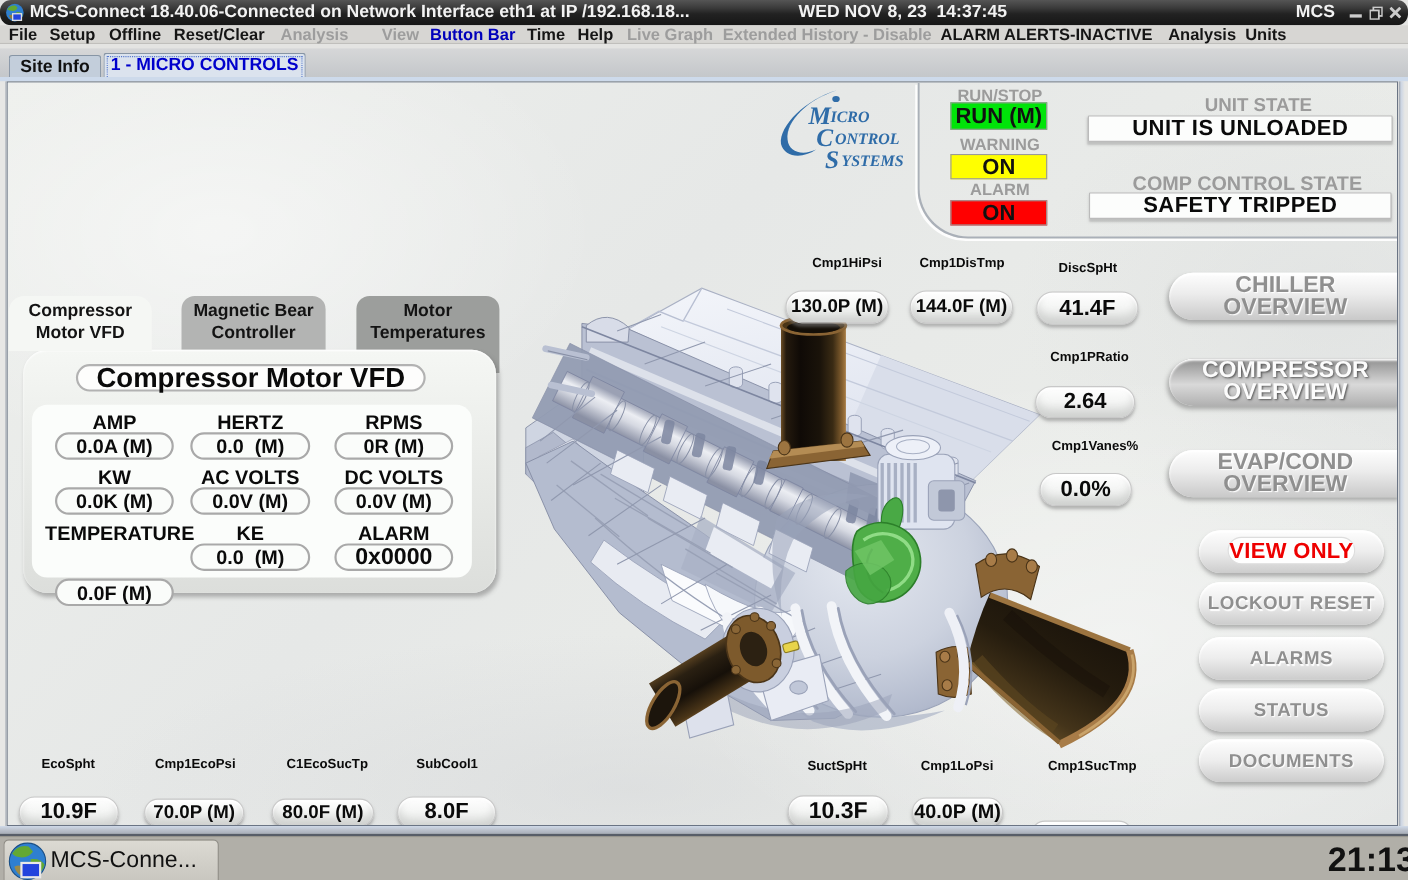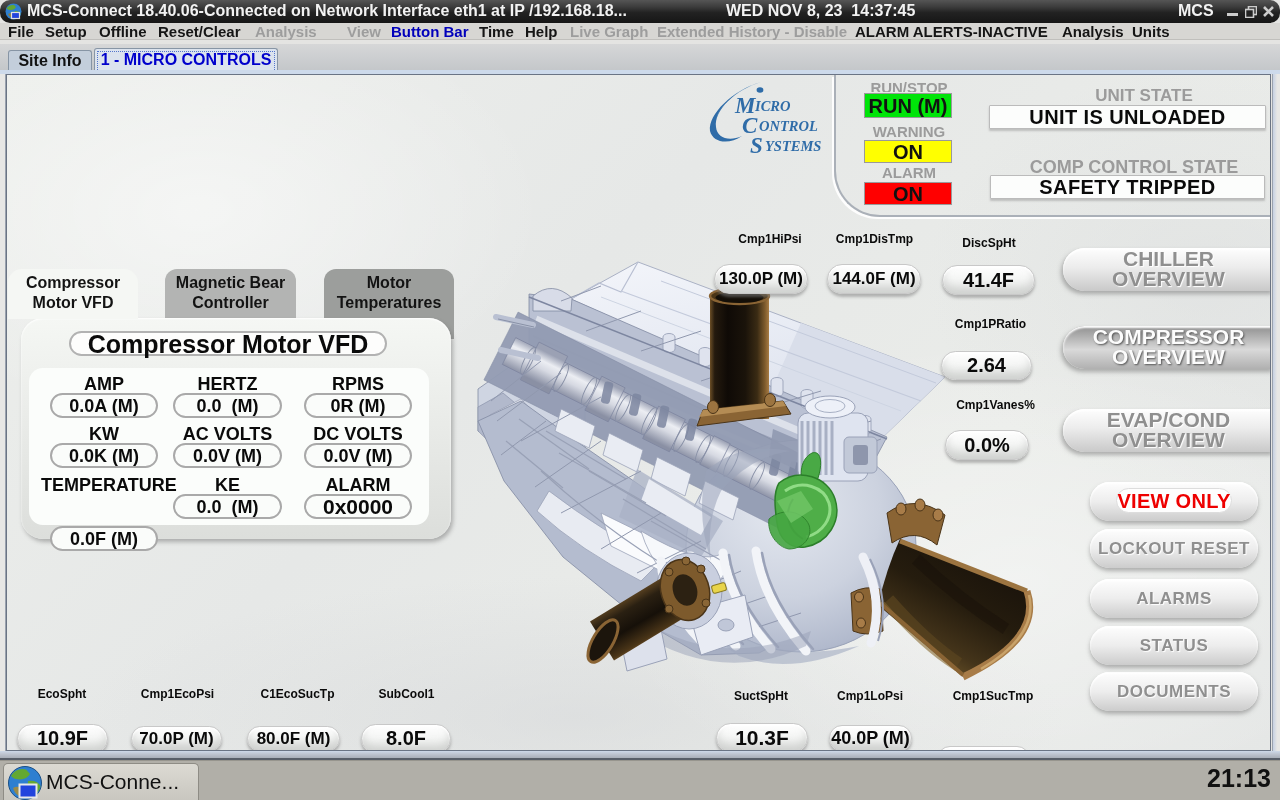"21:13" #clock { font-size: 25px -> 31px }
